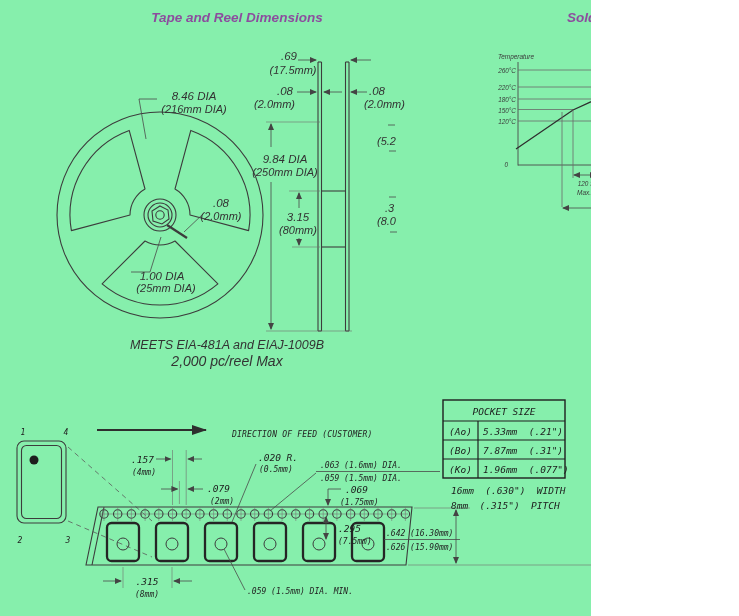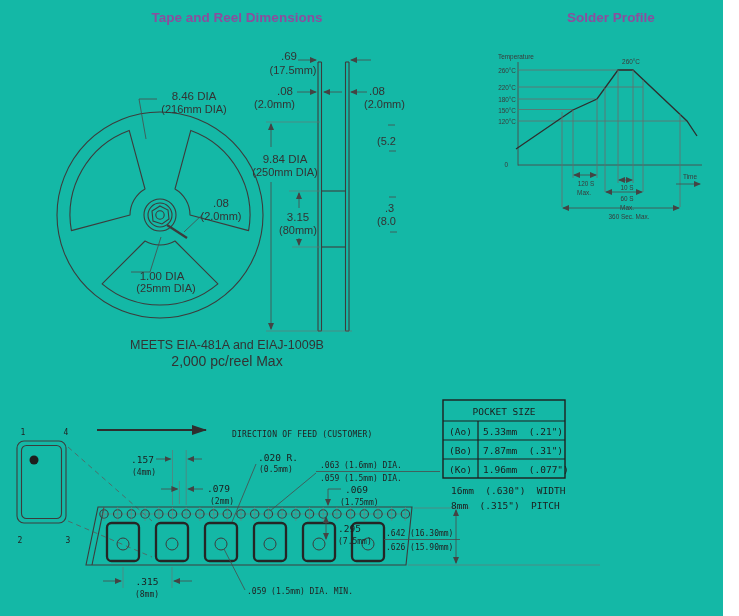"Tape and Reel Dimensions" #stage { background: #14b8a6 -> #86efac; font-style: none -> italic; width: 723px -> 591px }
